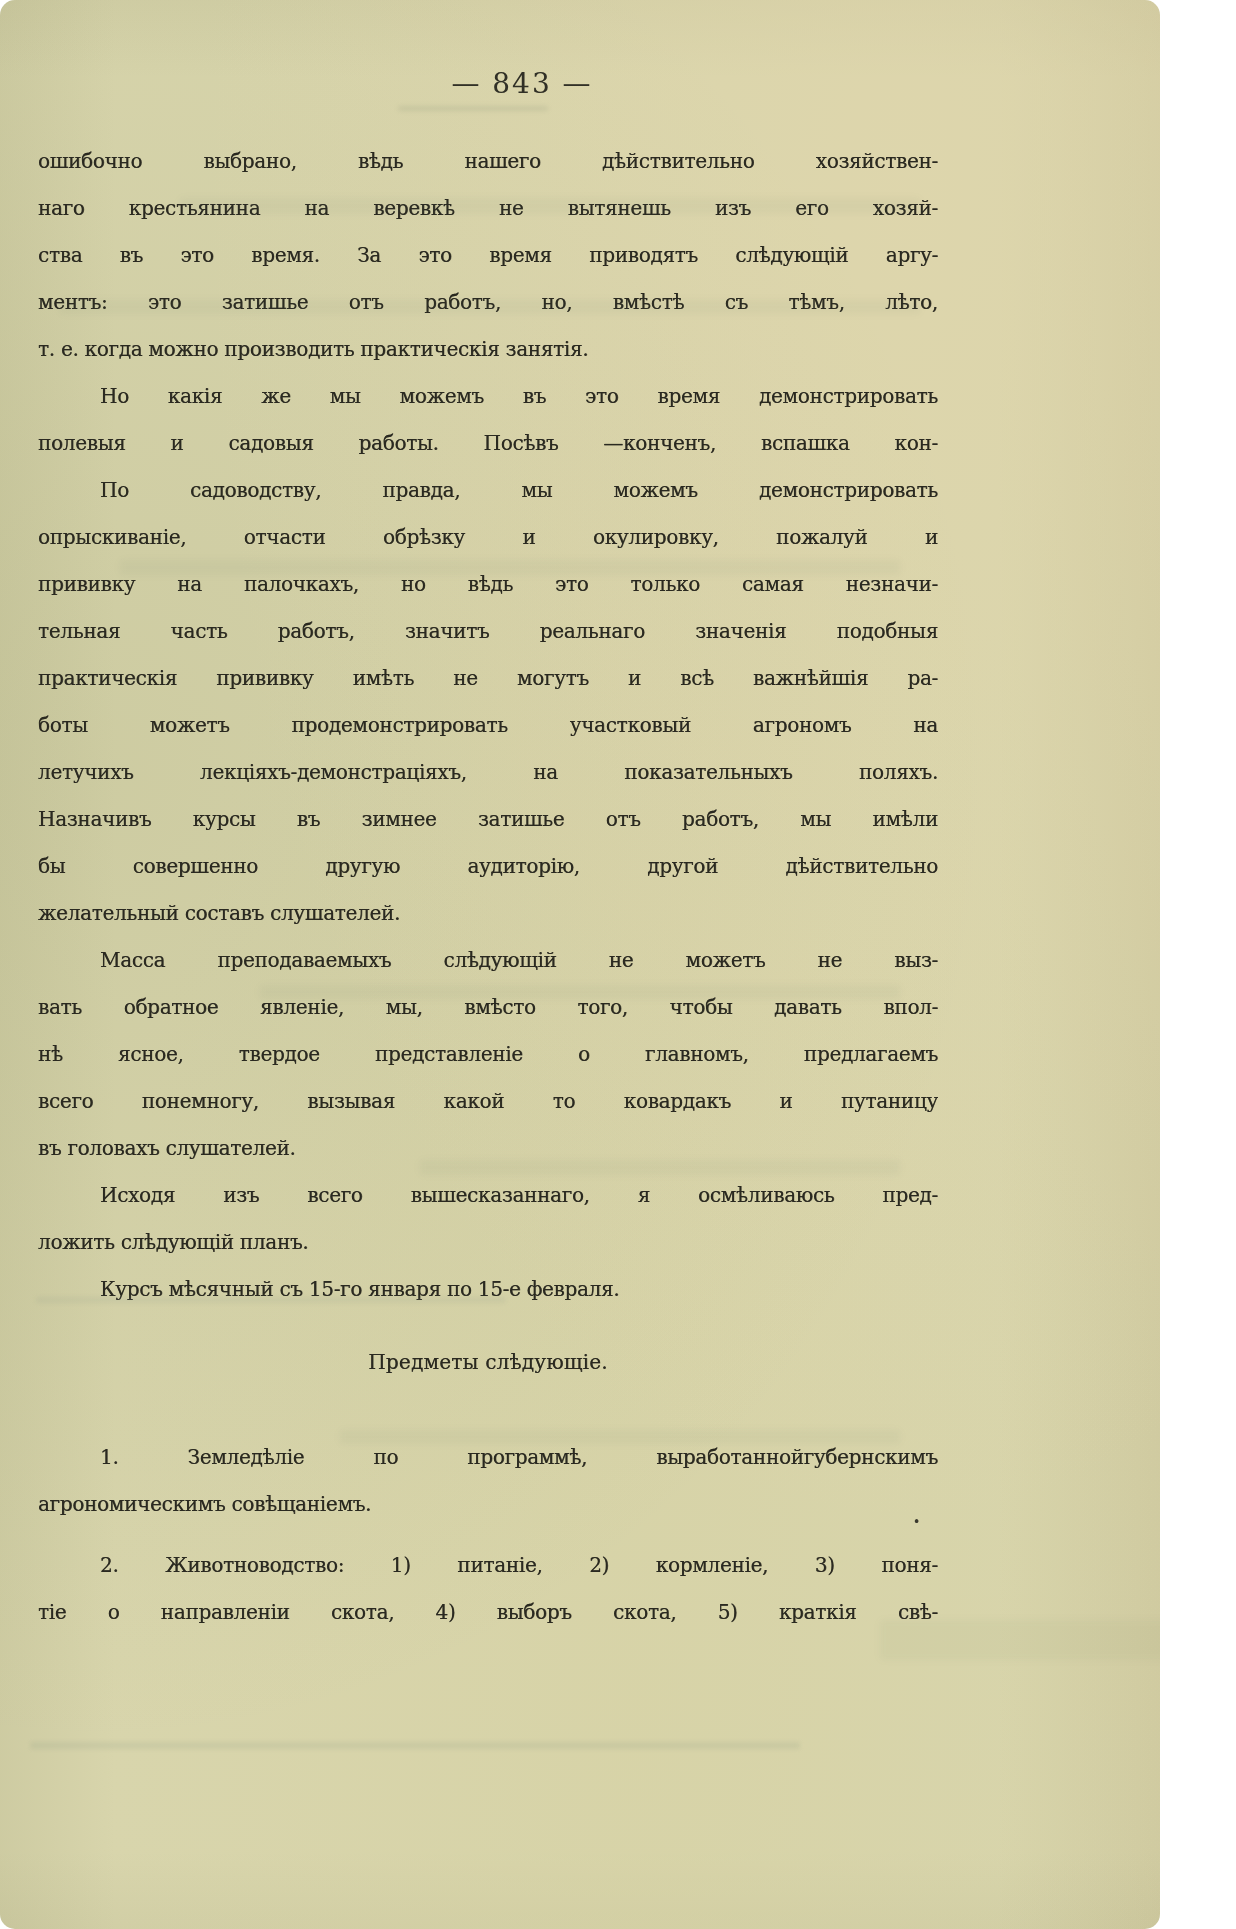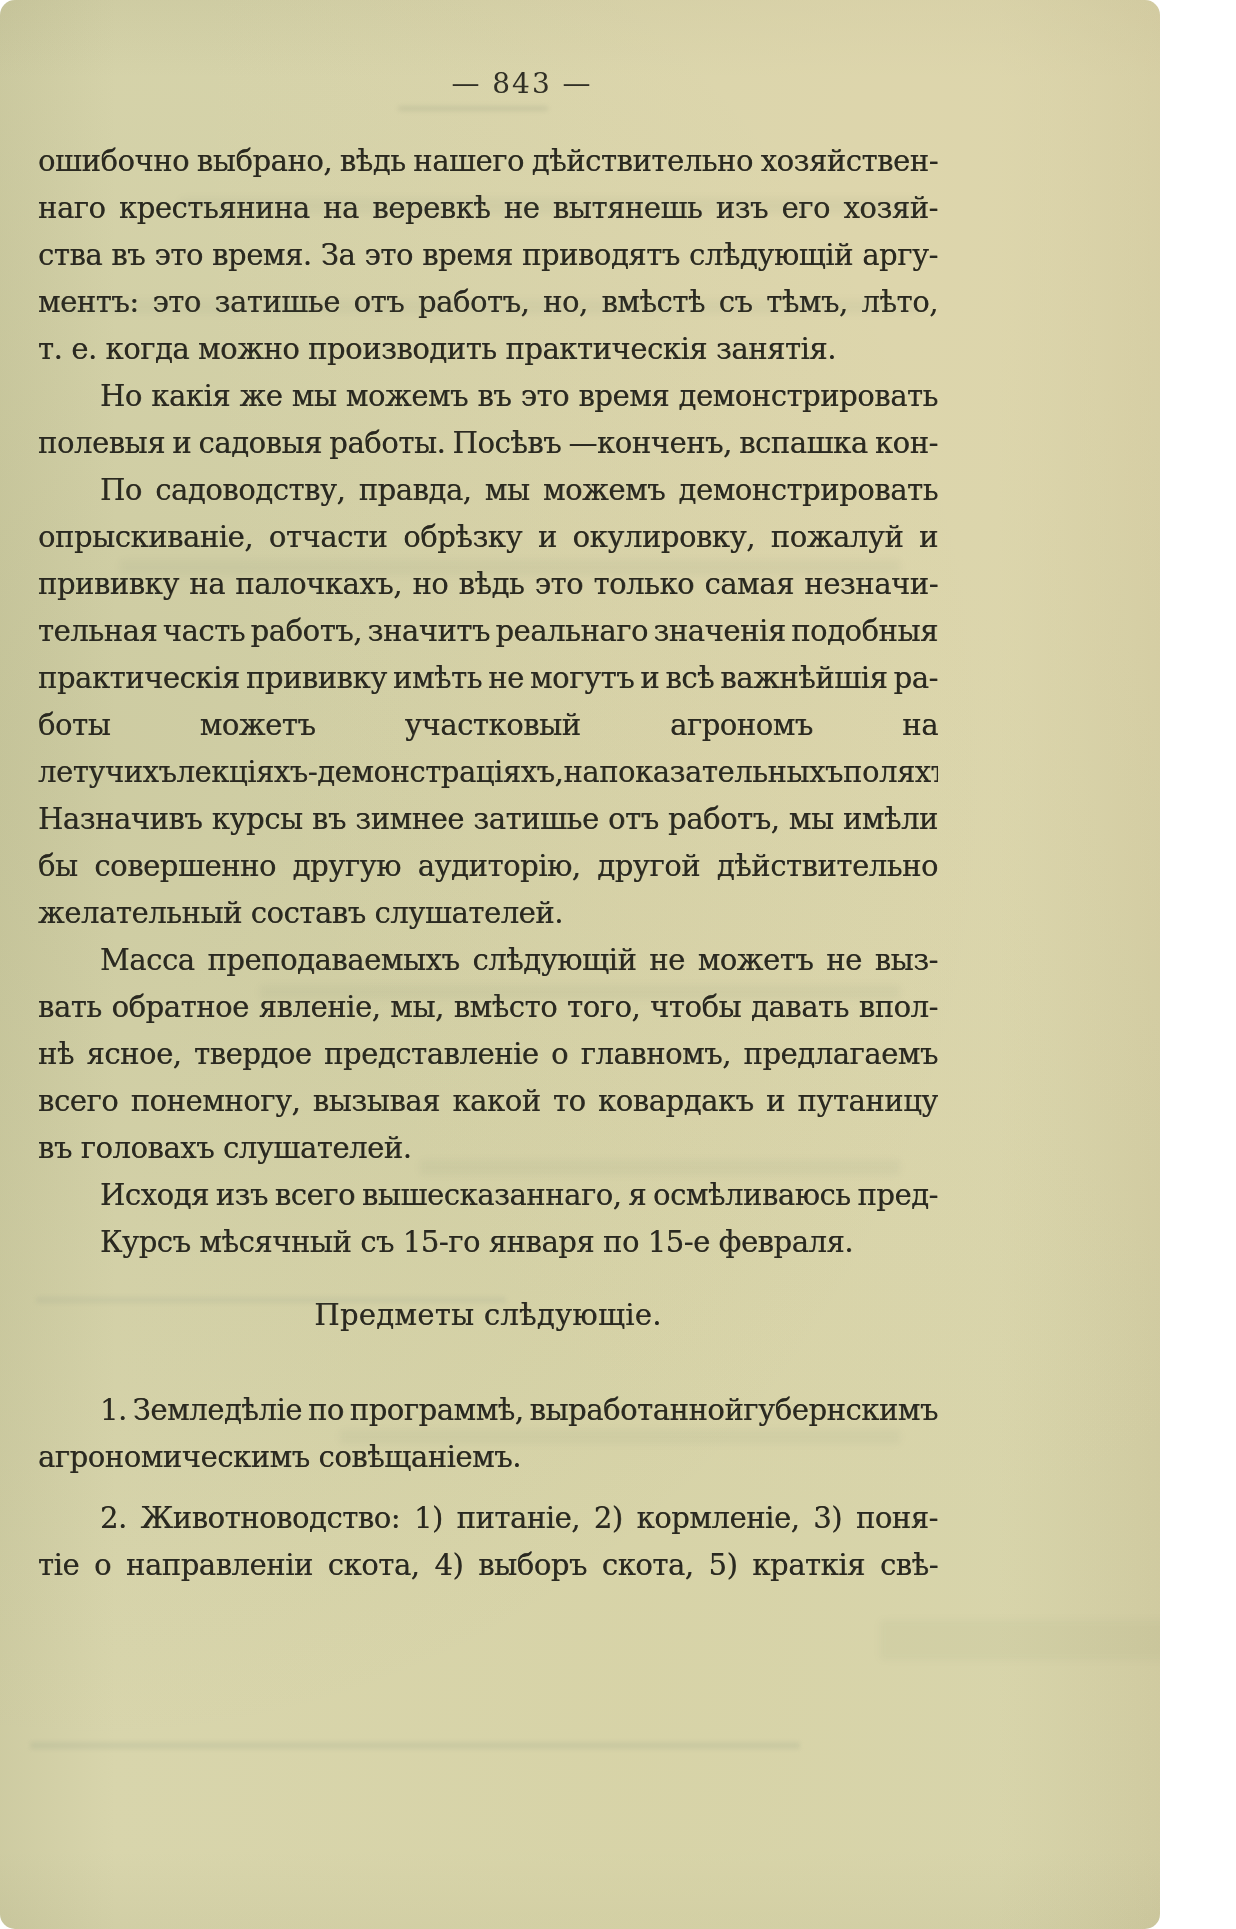"ошибочно" .text-block { font-size: 29px -> 20px }
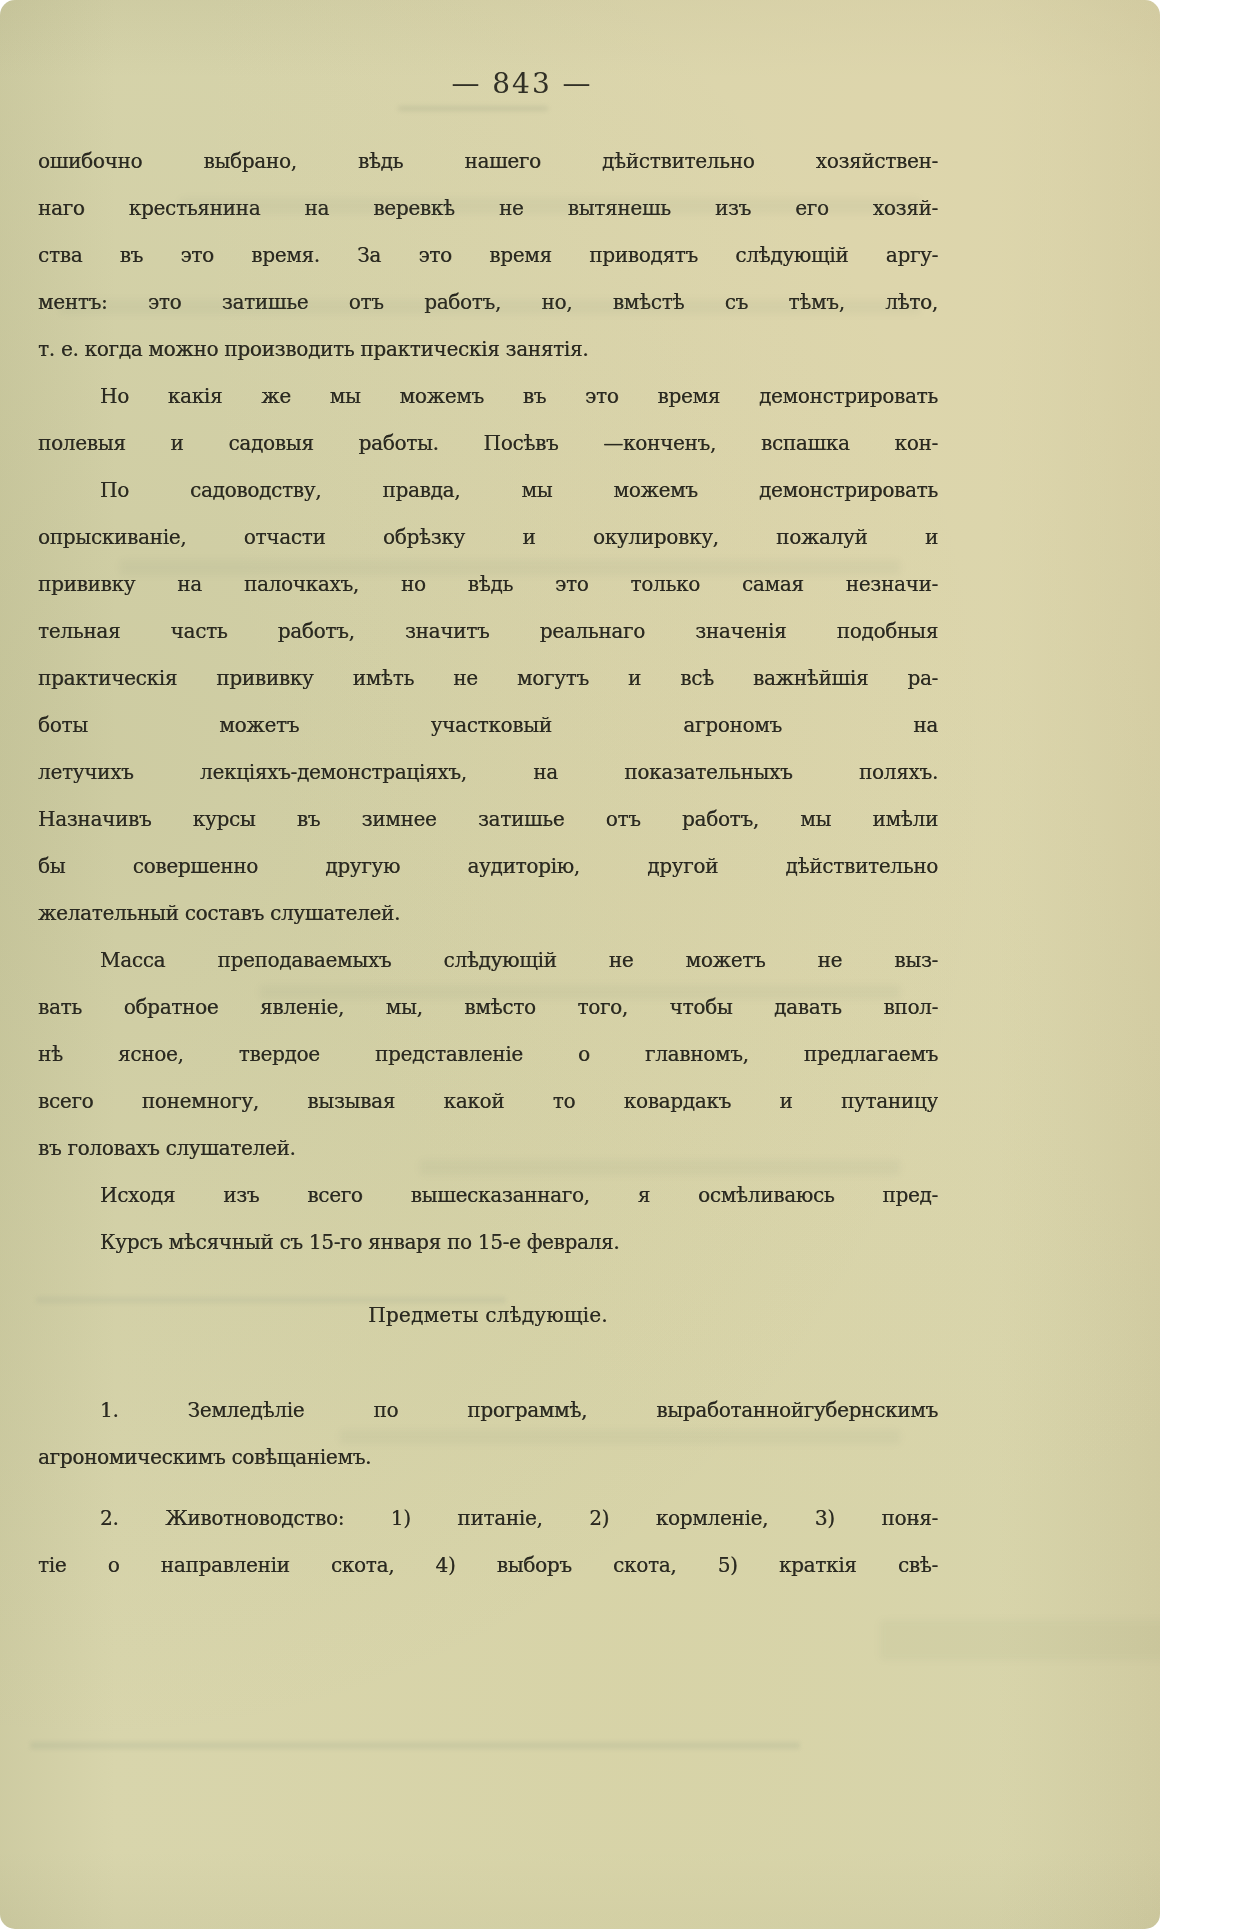"продемонстрировать" span { html: none -> <span>продемонстрировать</span> }
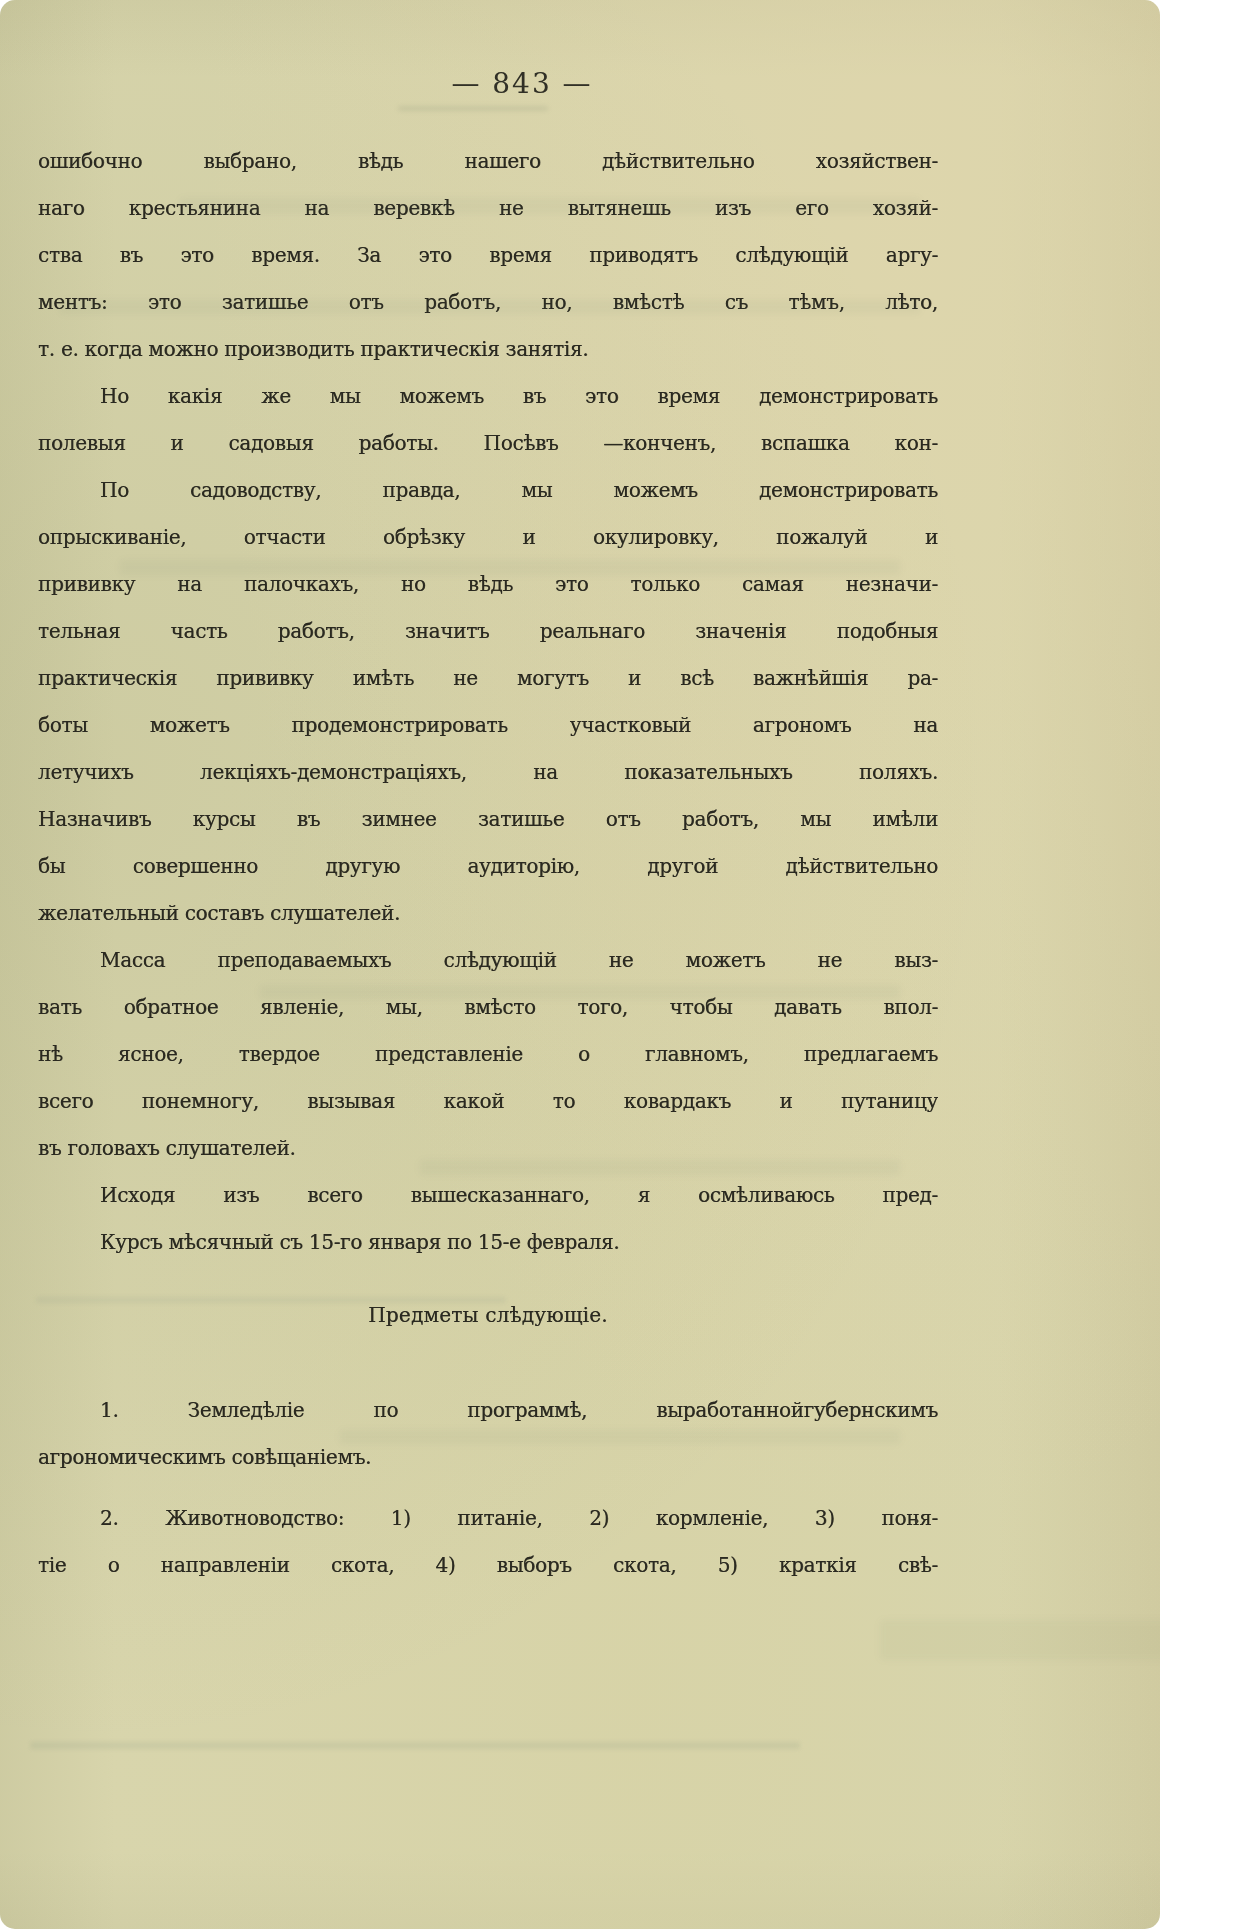"ложить слѣдующій планъ." div.line { html: none -> <div>ложить слѣдующій планъ.</div> }
